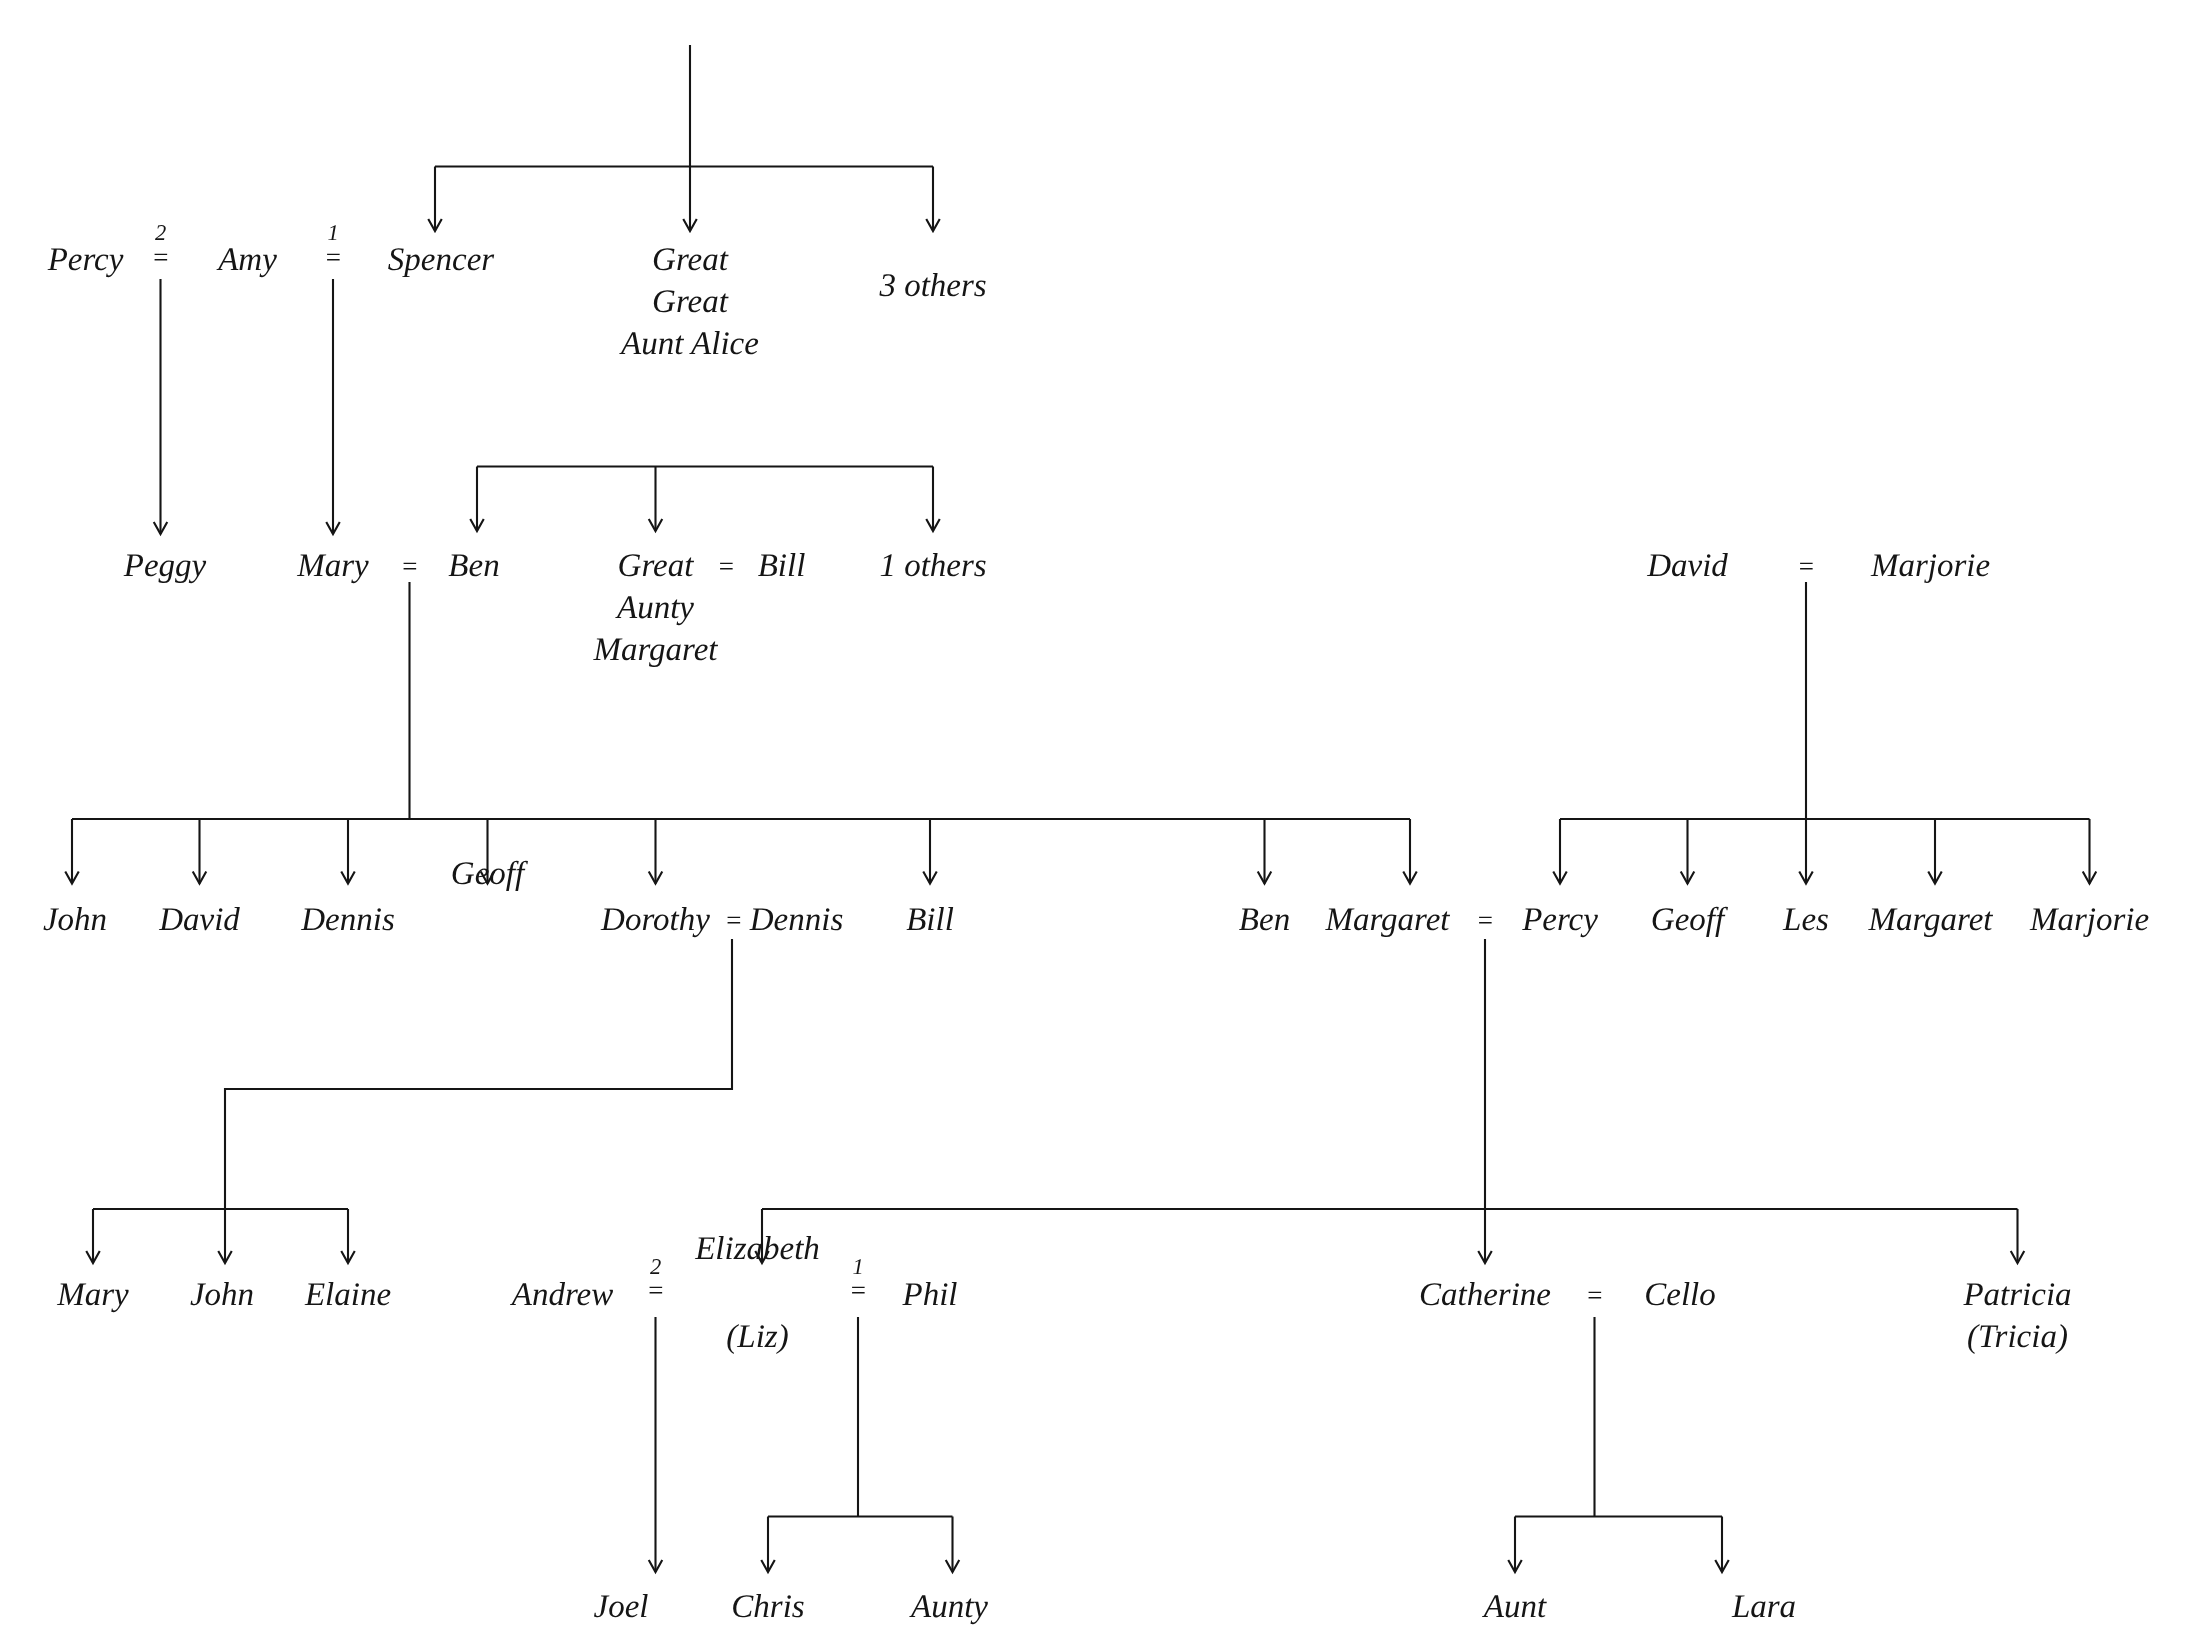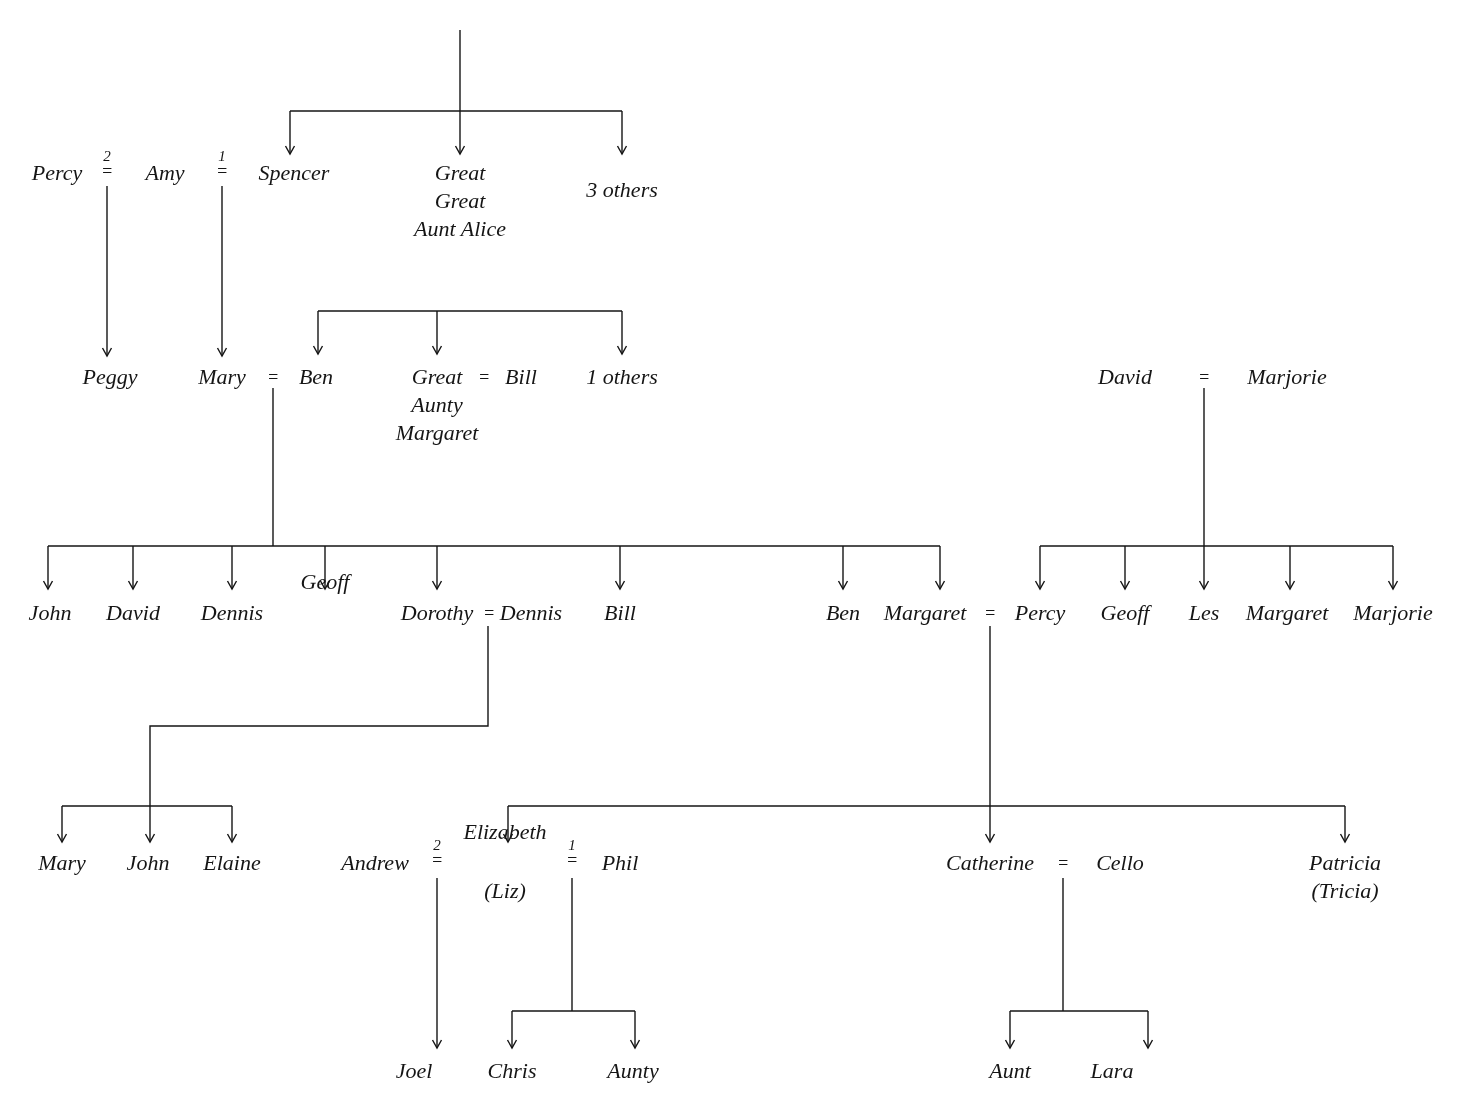"Lara" span.name { left: 1112px -> 1176px }
